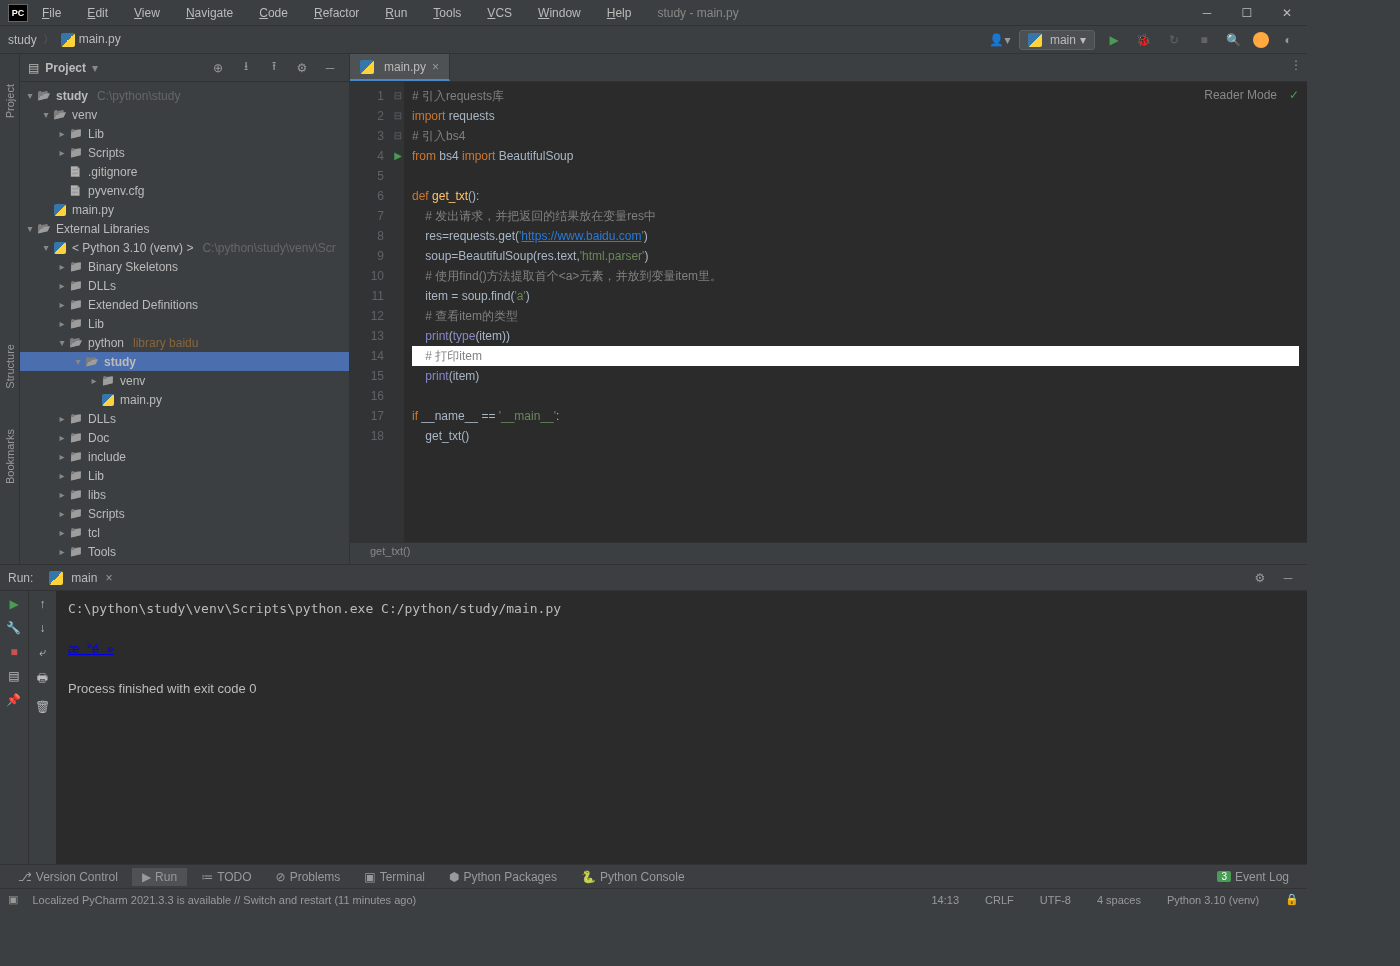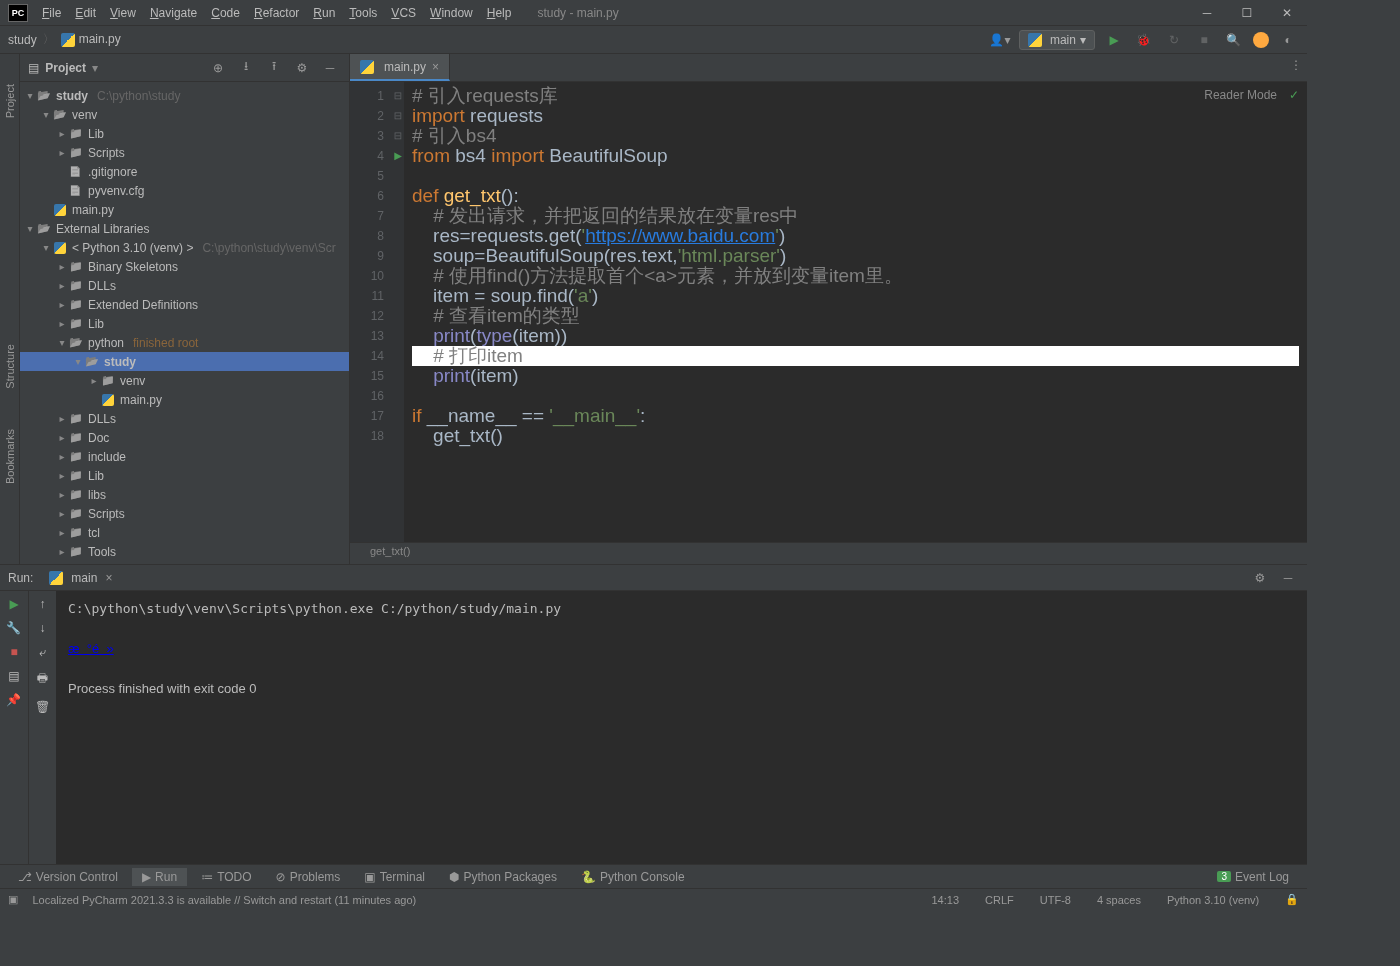"File" .menubar { gap: 2px -> 14px }
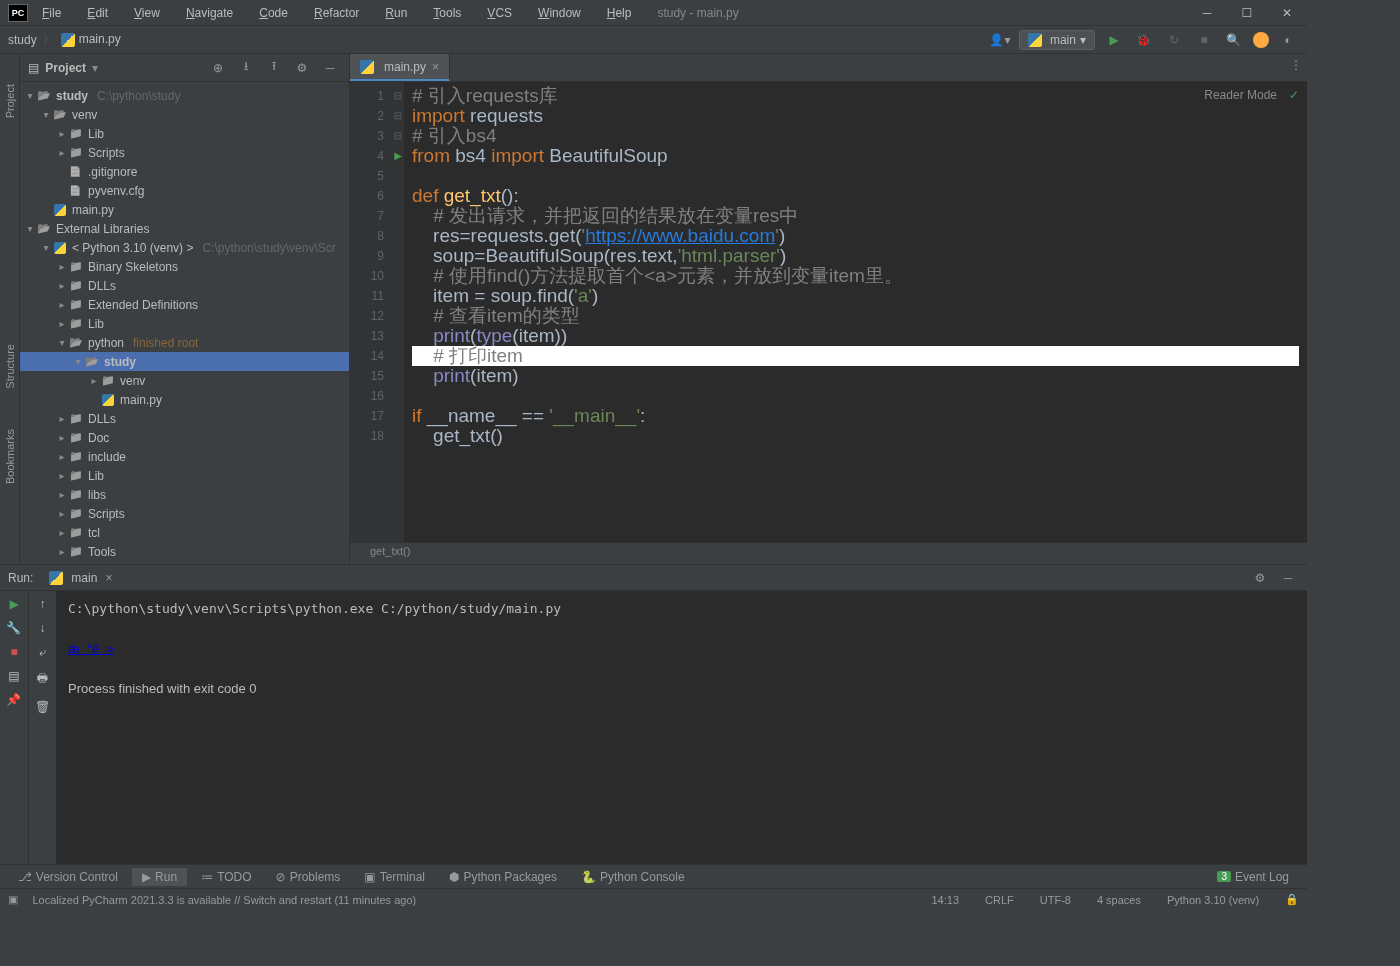"# 引入requests库" .code { font-size: 19px -> 12px }
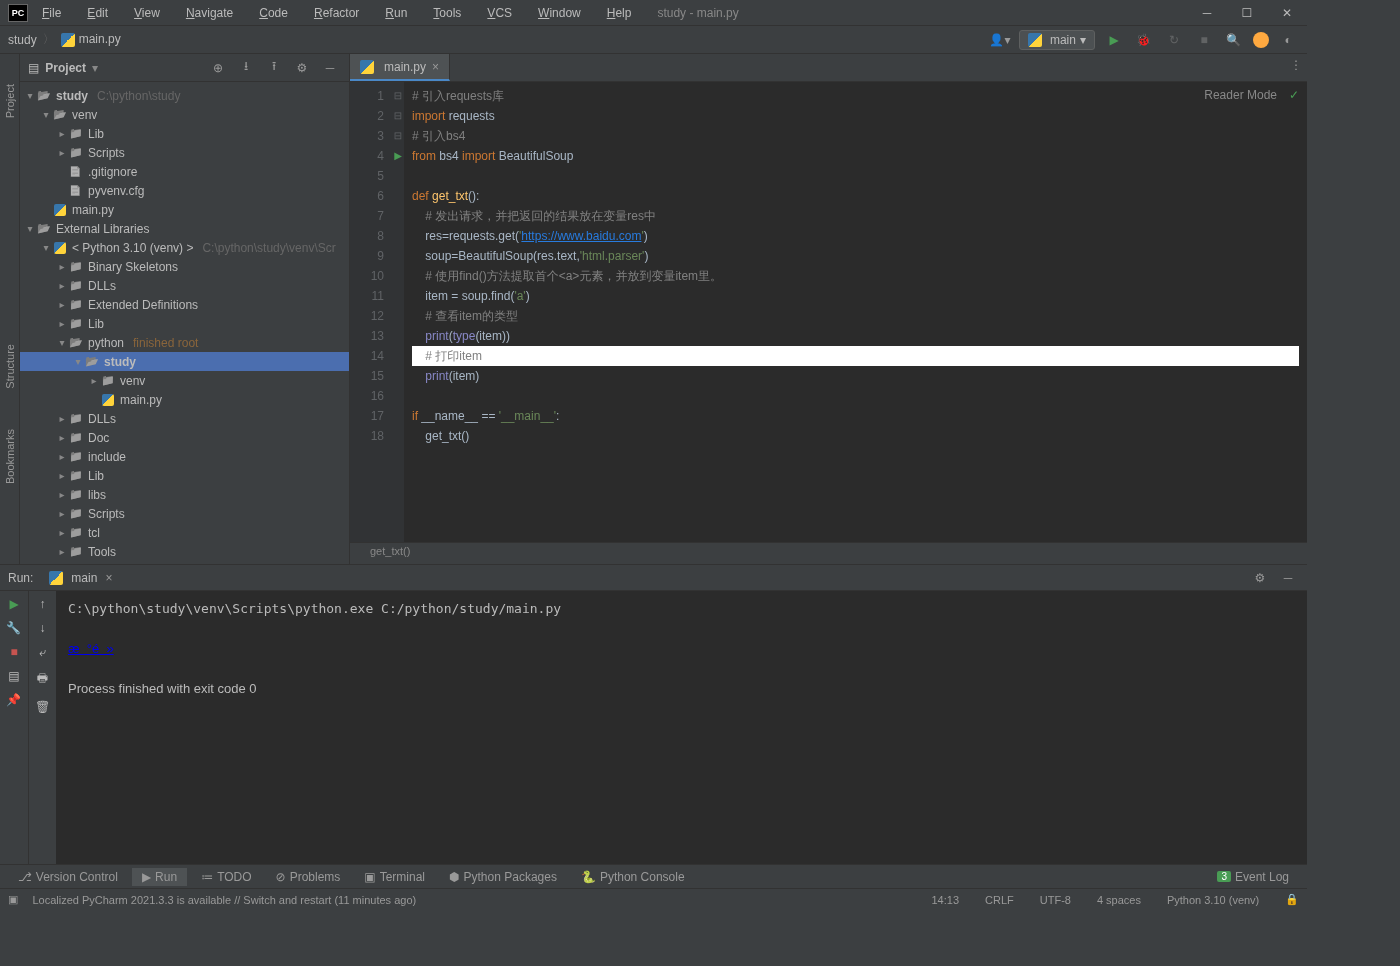"finished root" span.tree-hint { text: finished root -> library baidu }
